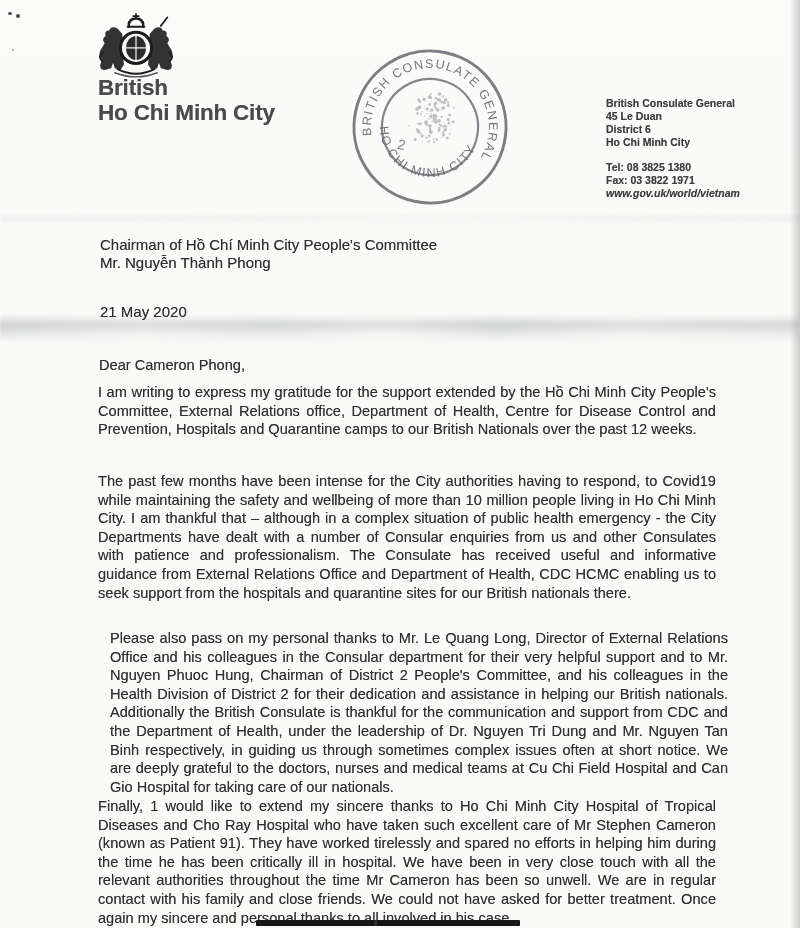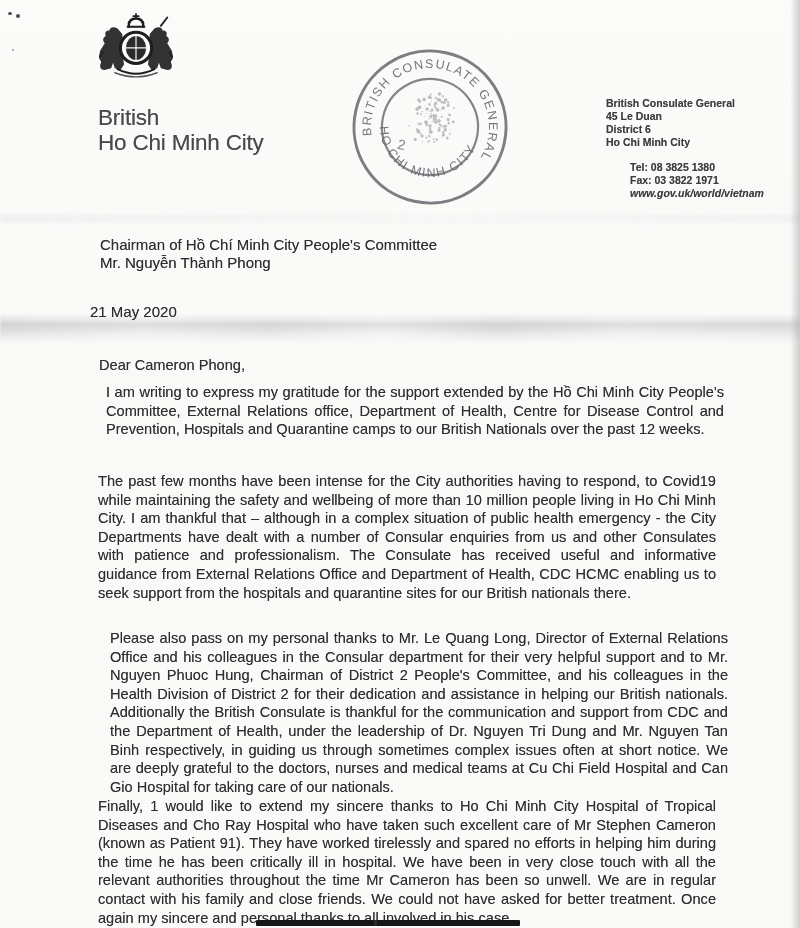"British" .lh-title { font-weight: none -> bold; top: 106px -> 76px }
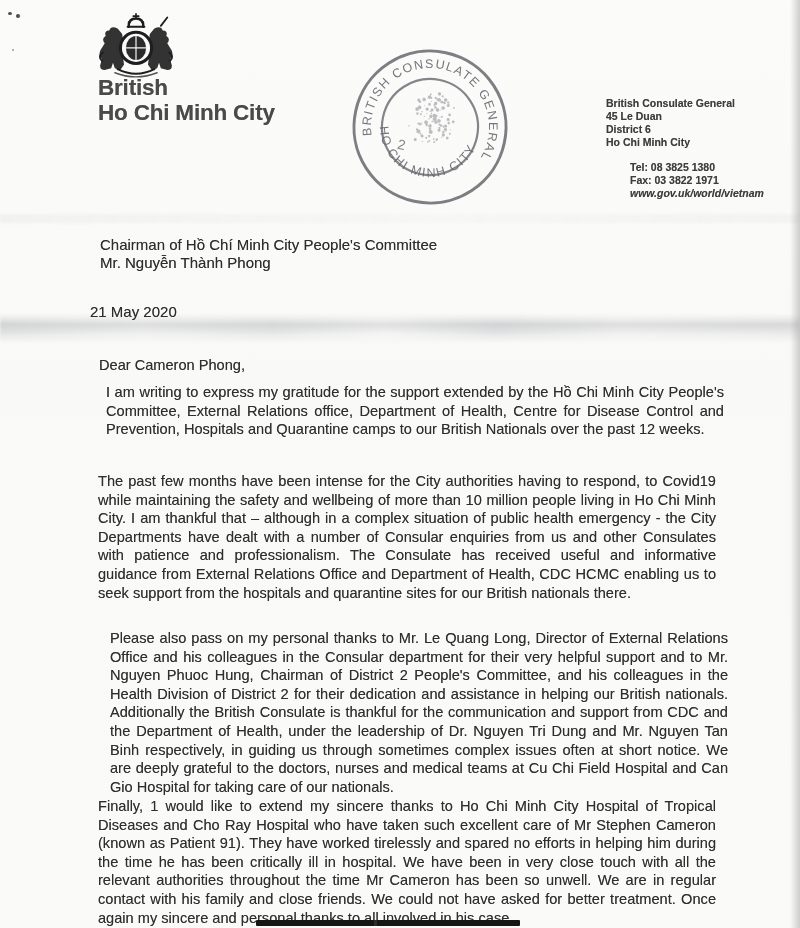"Tel: 08 3825 1380" .contact .tel-group { margin-left: 24px -> none }
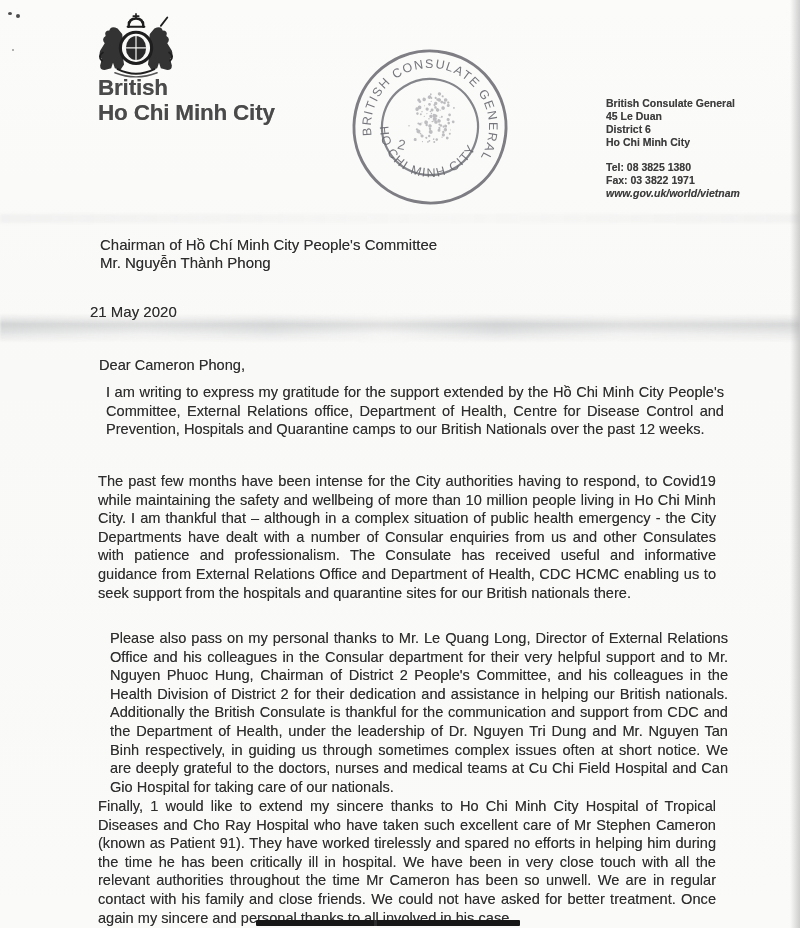"21 May 2020" .date { left: 90px -> 100px }
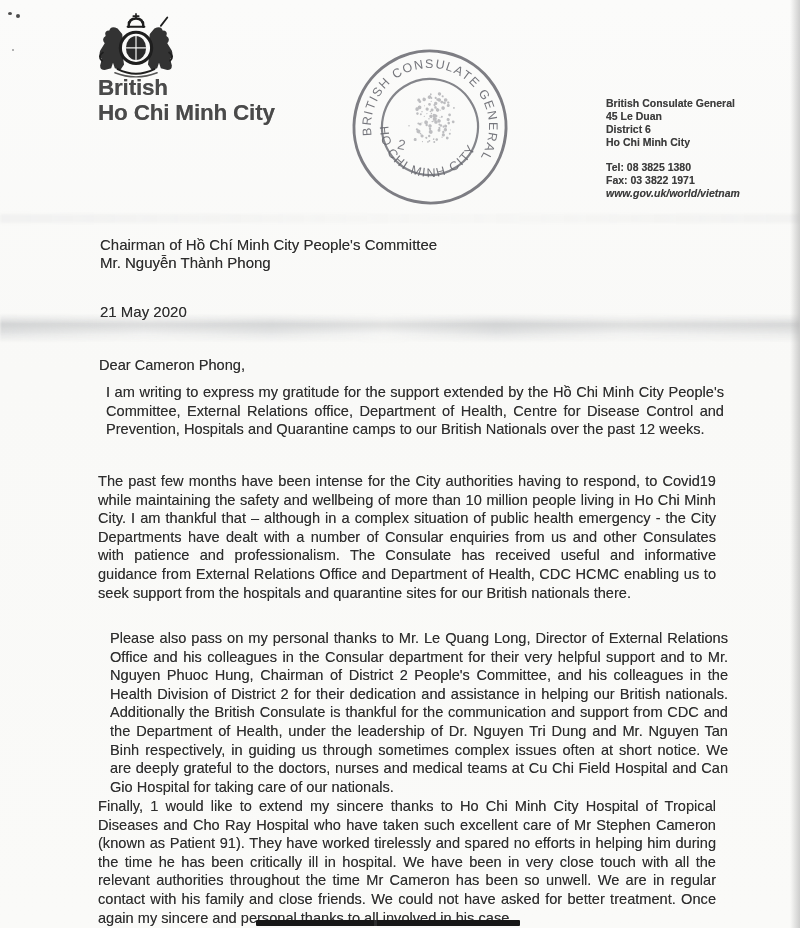"I am writing to express" .para.p1 { margin-left: 8px -> none }
